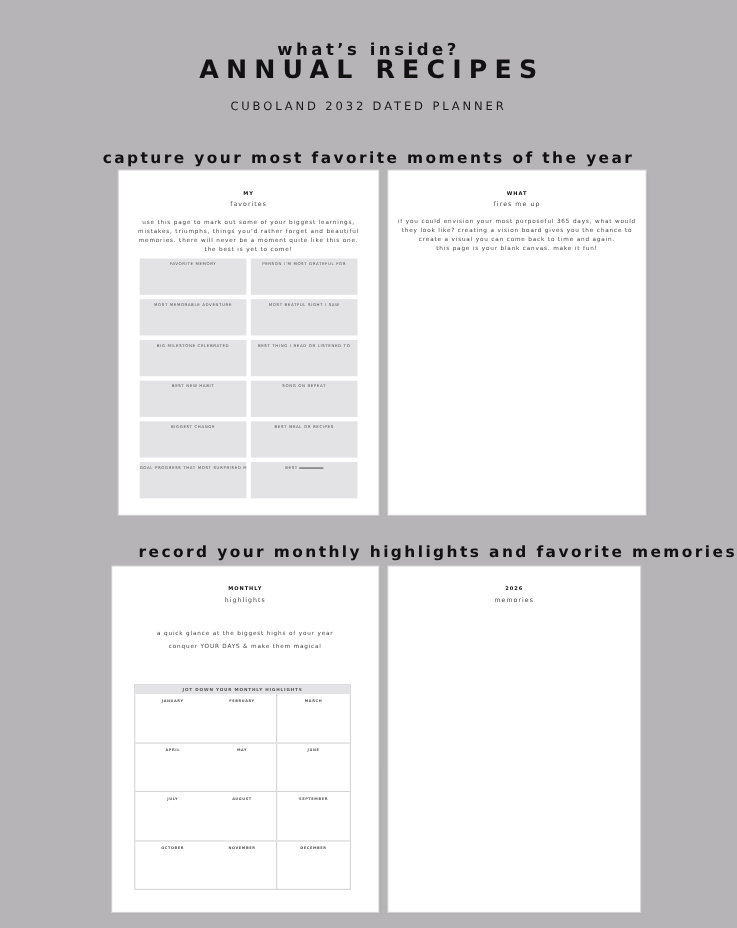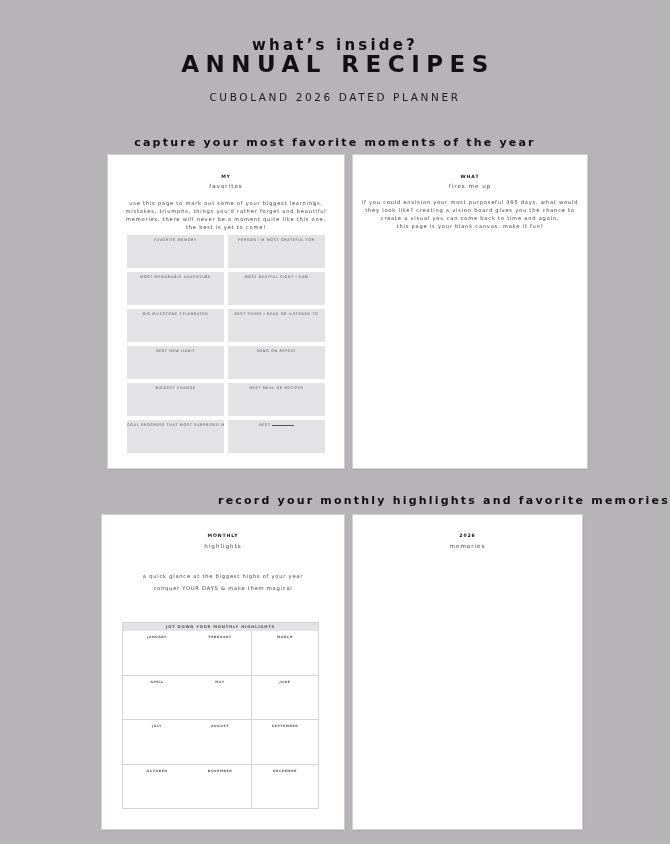"CUBOLAND 2026 DATED PLANNER" div.abs { text: 2026 -> 2032 }
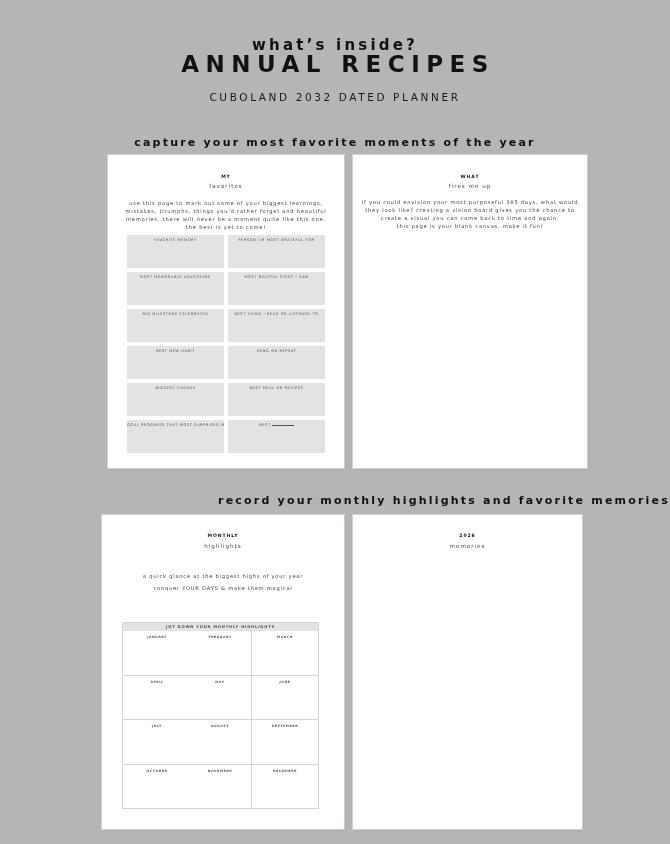"capture your most favorite moments" .section-heading { font-size: 11px -> 14px }
